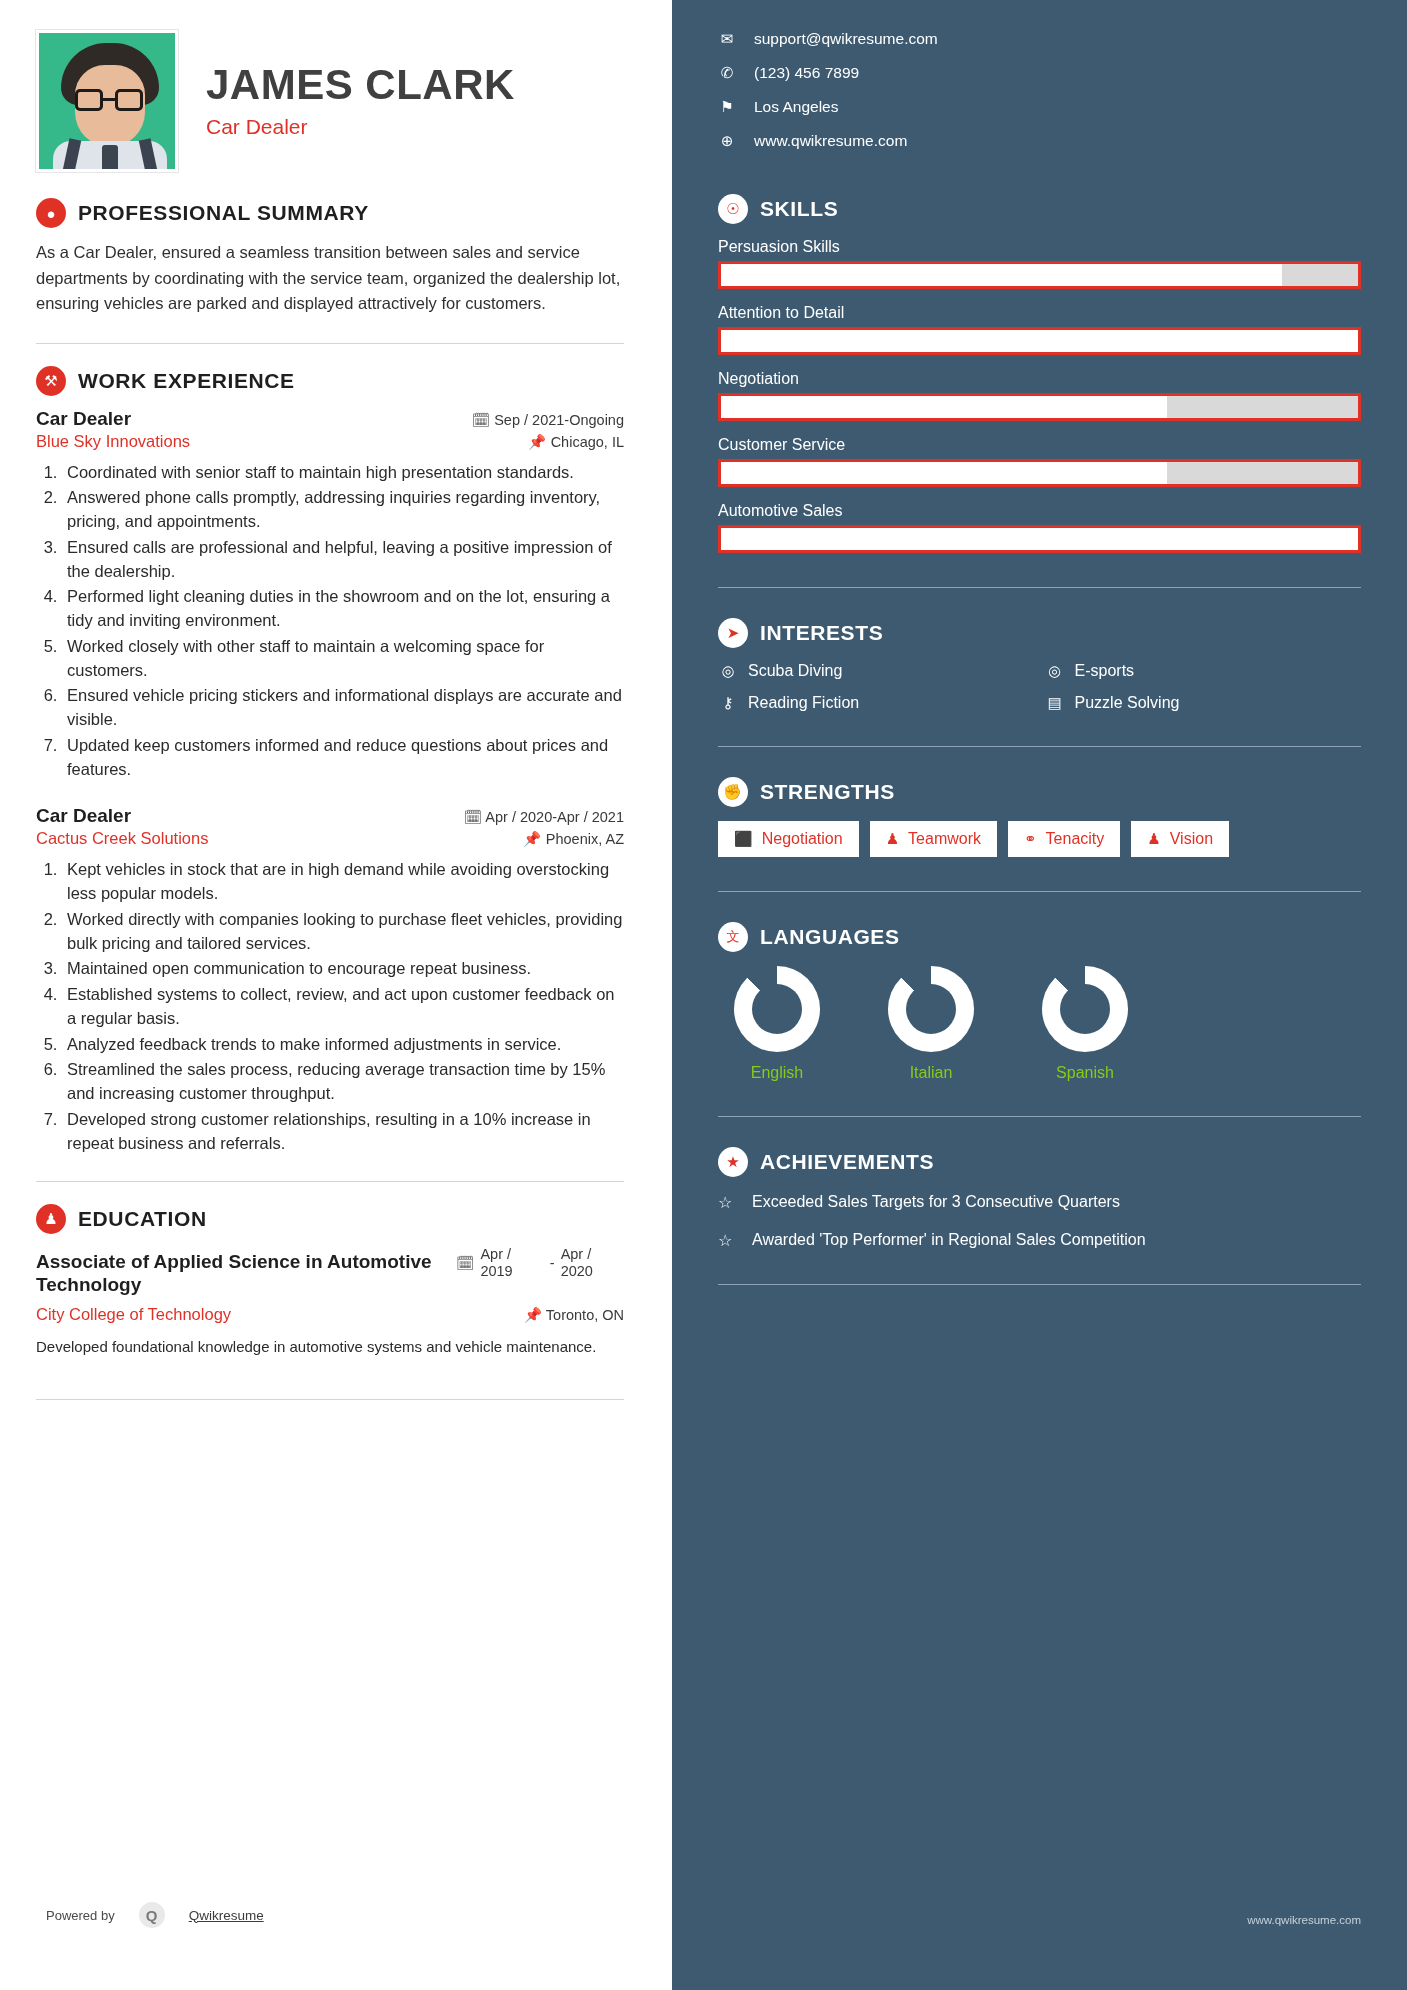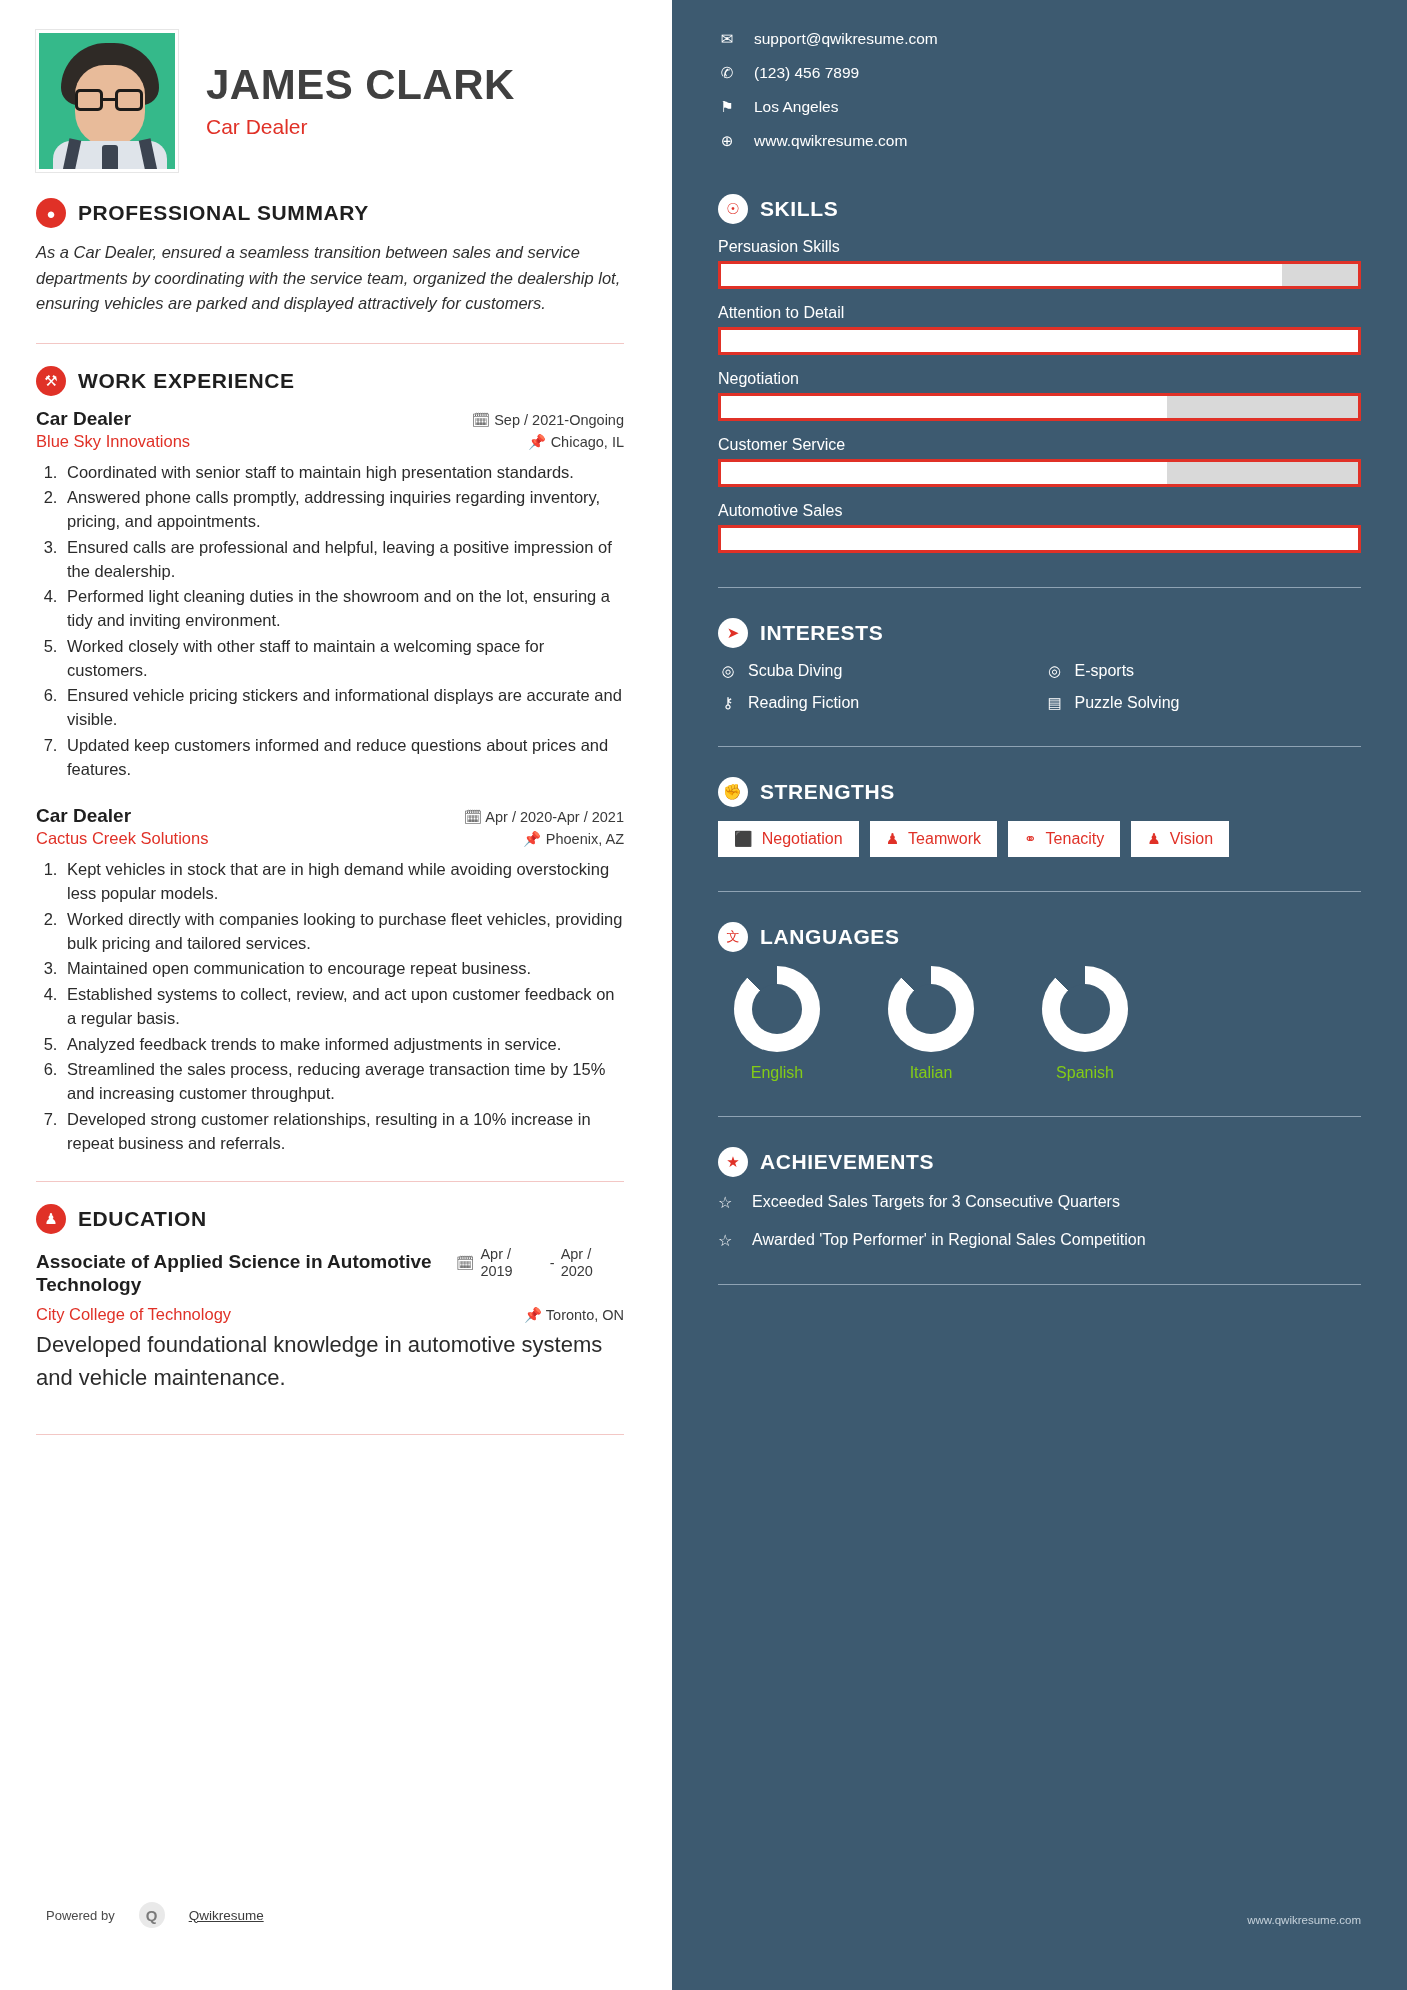"As a Car Dealer, ensured" .summary { font-style: italic -> none }
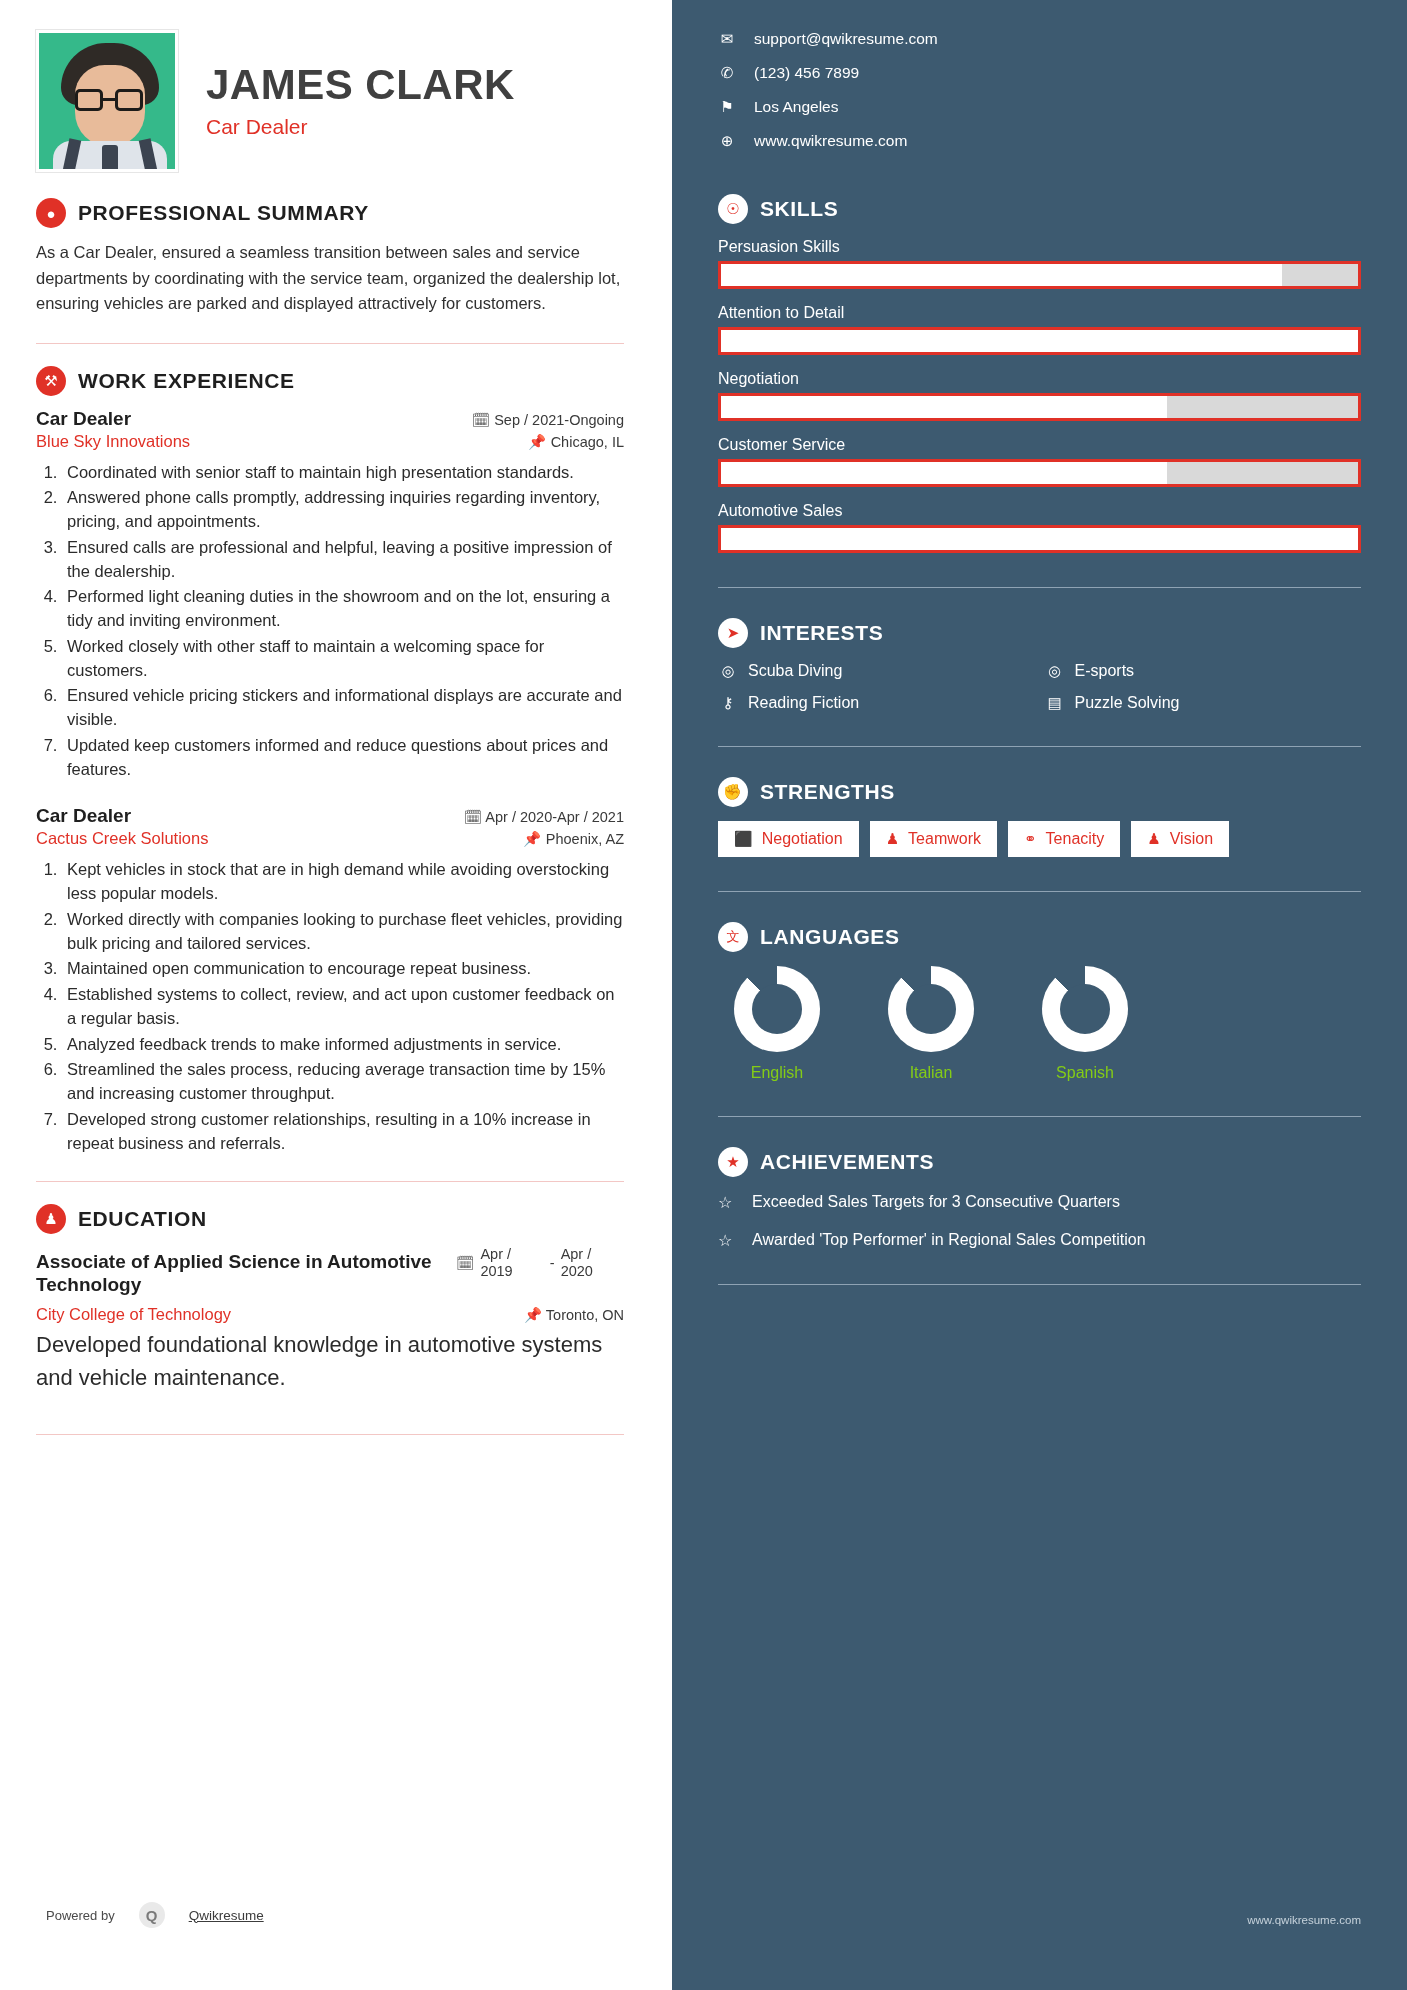"Developed foundational knowledge in" .edu-desc { font-size: 22px -> 15px; margin-top: 4px -> 12px }
